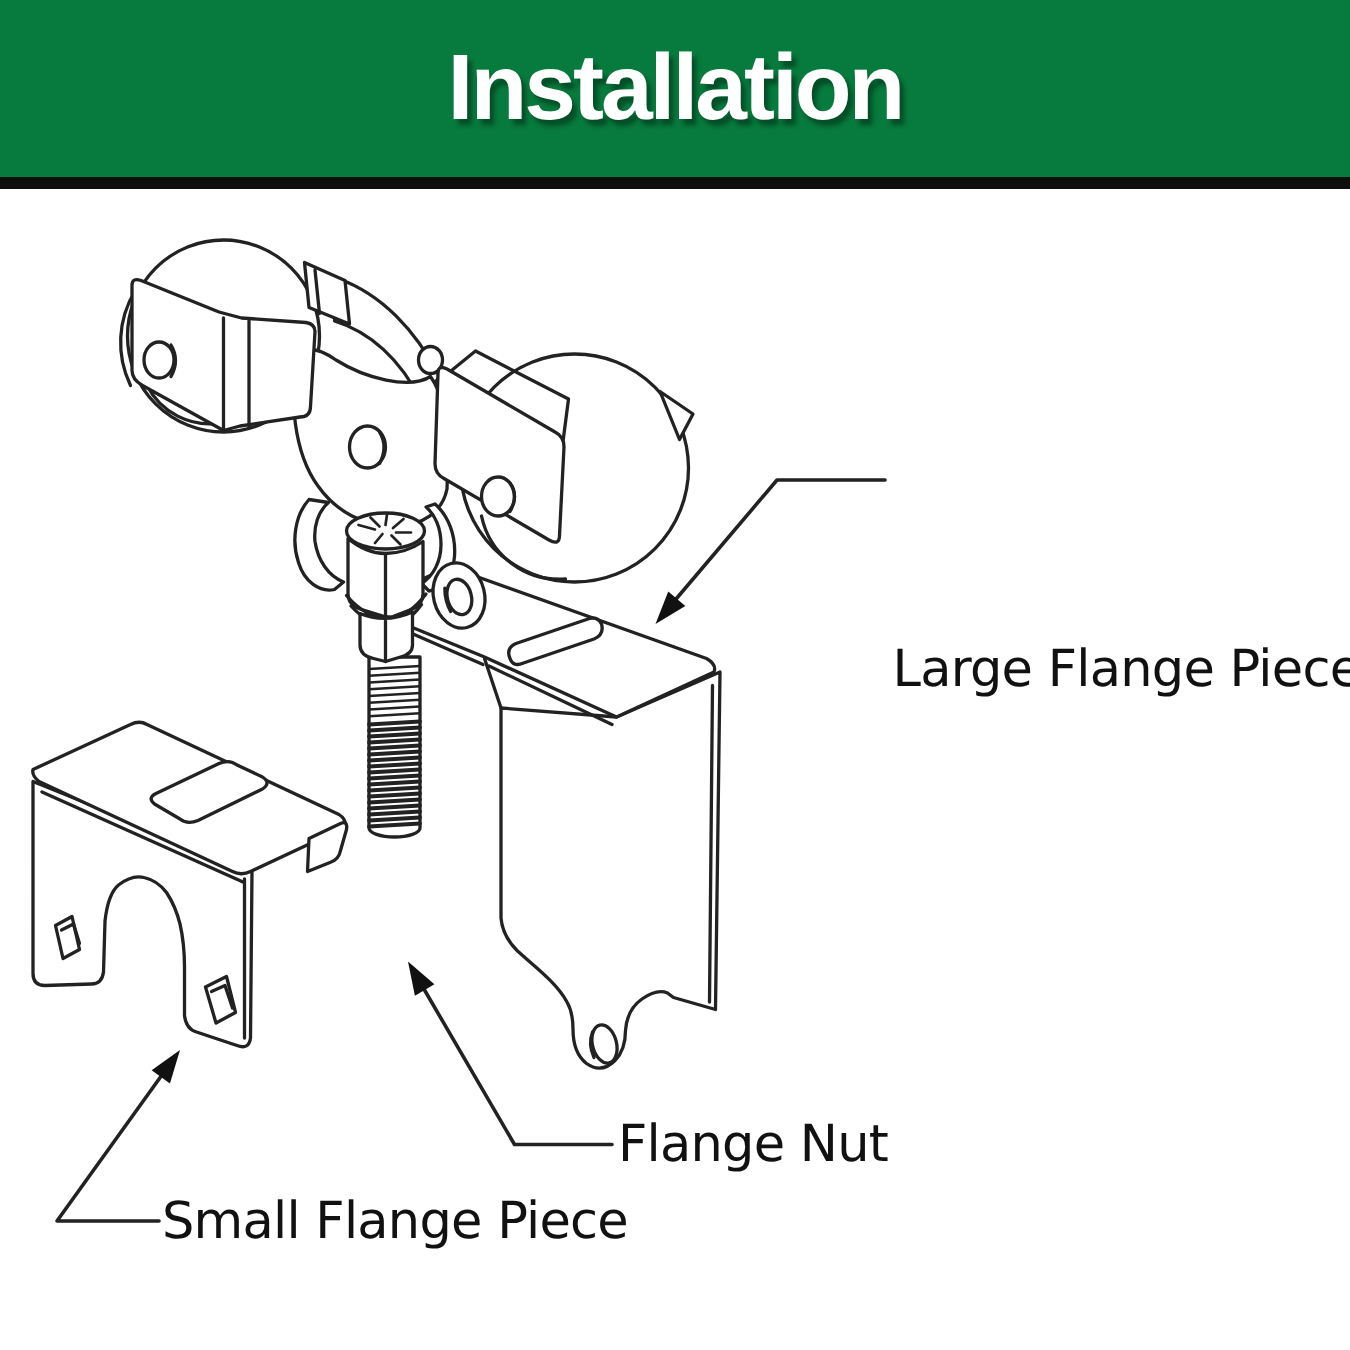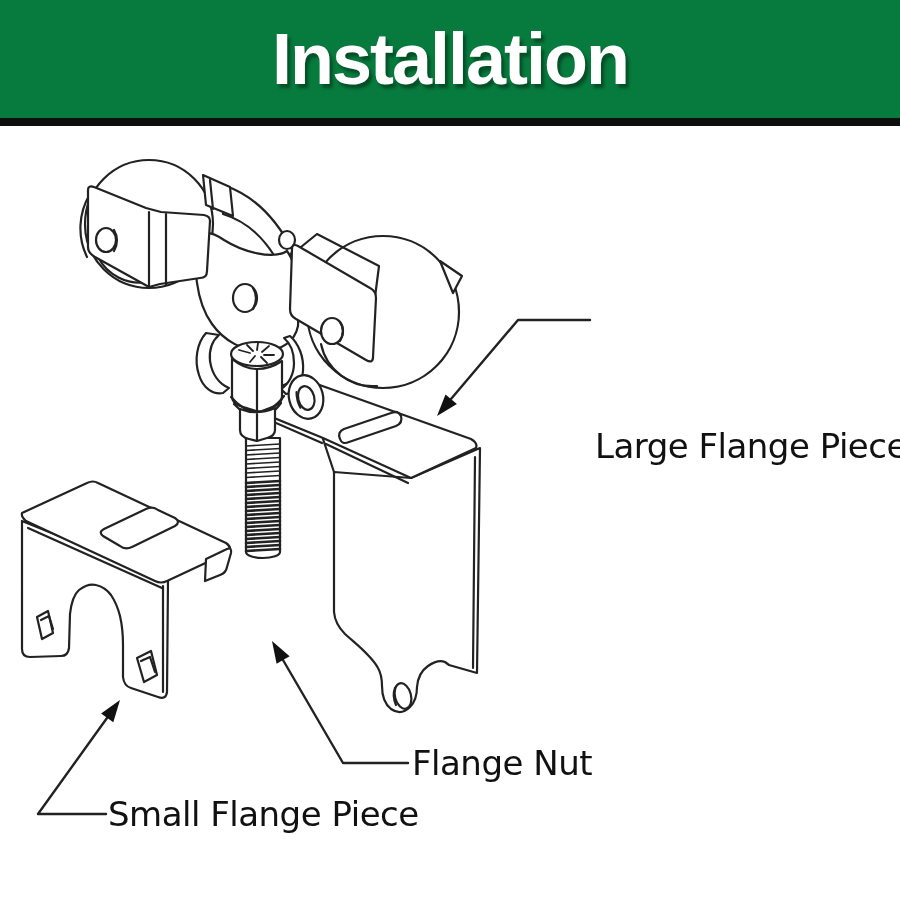"Installation" .header h1 { font-size: 72px -> 62px }
